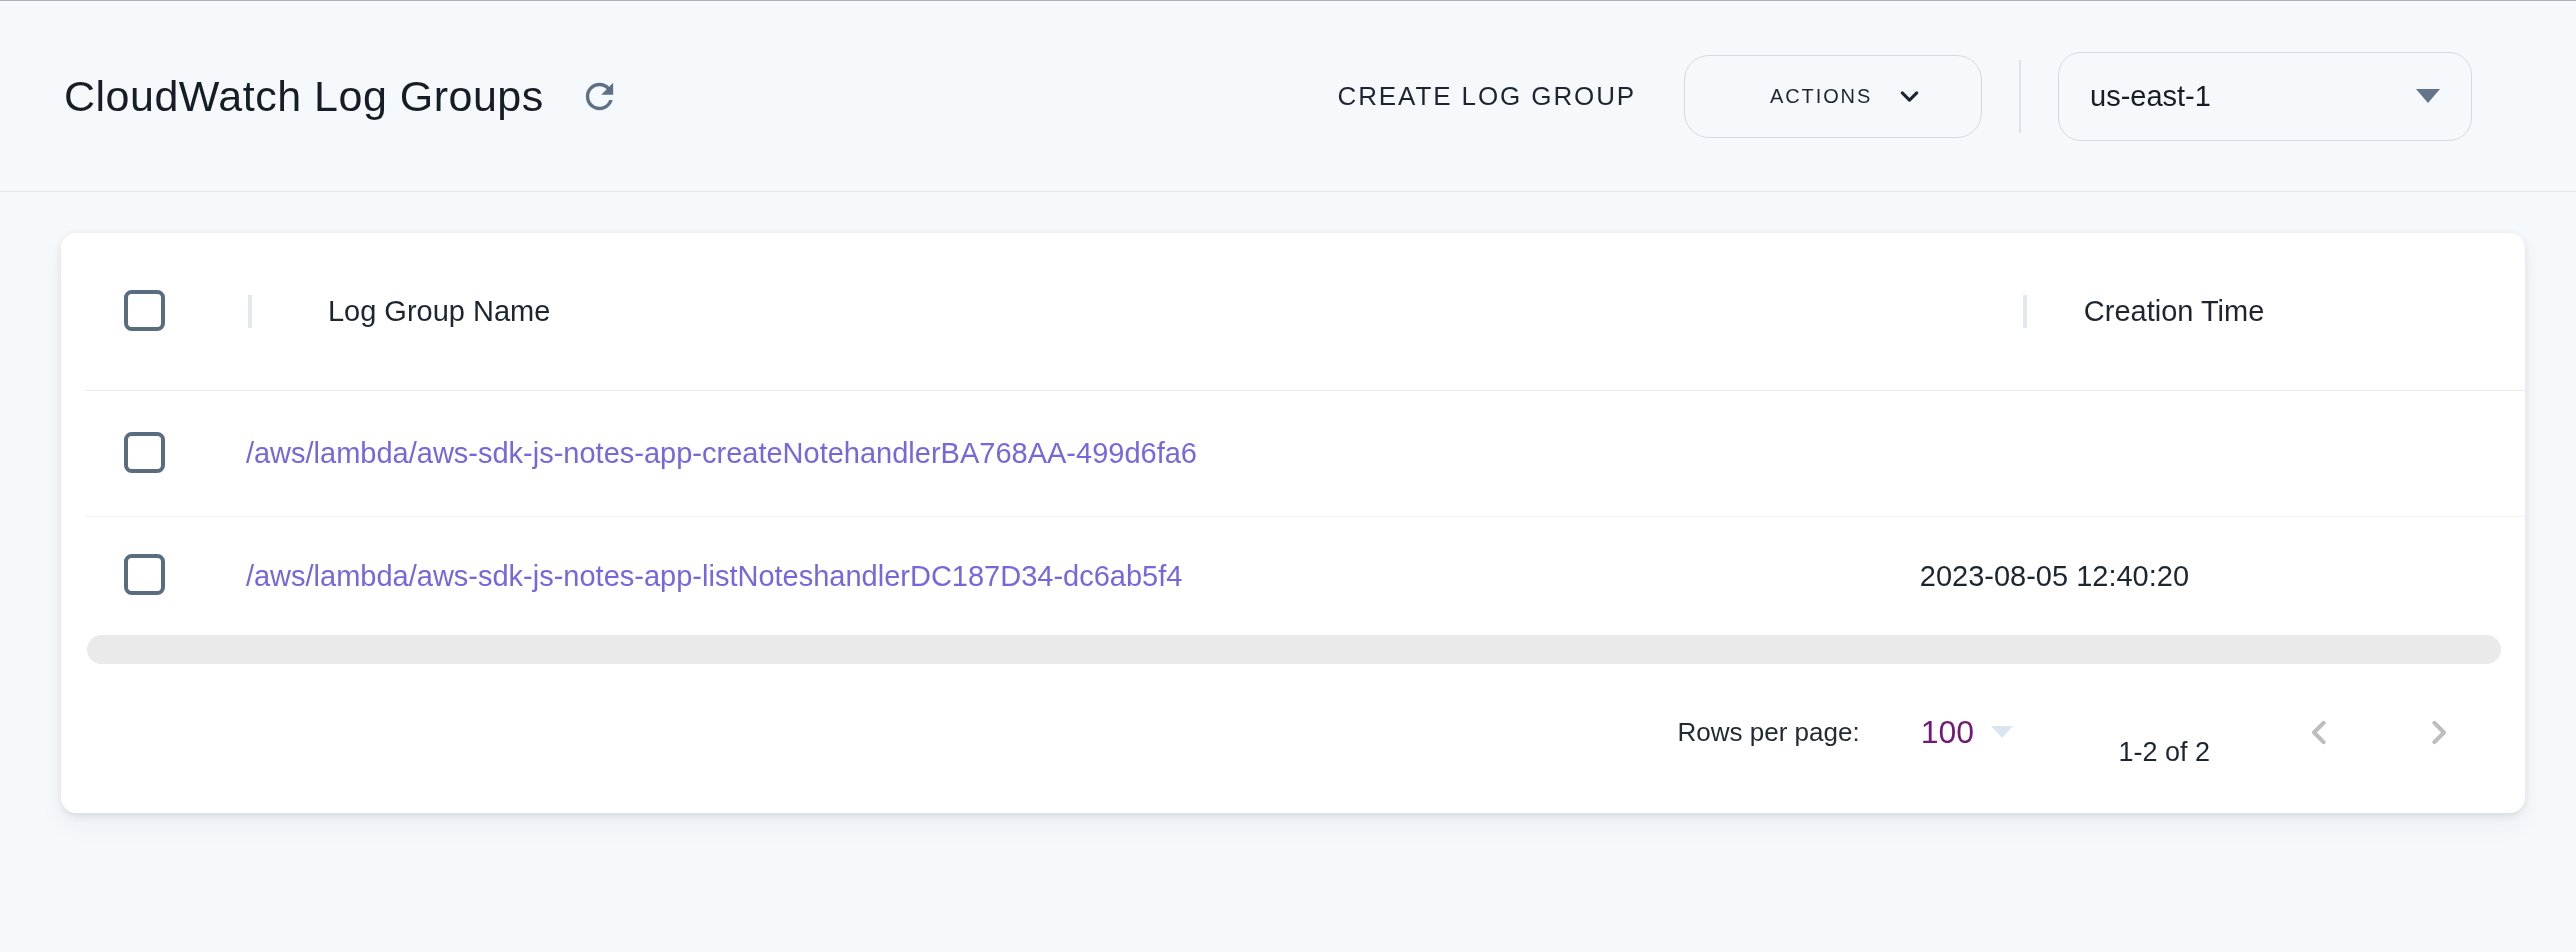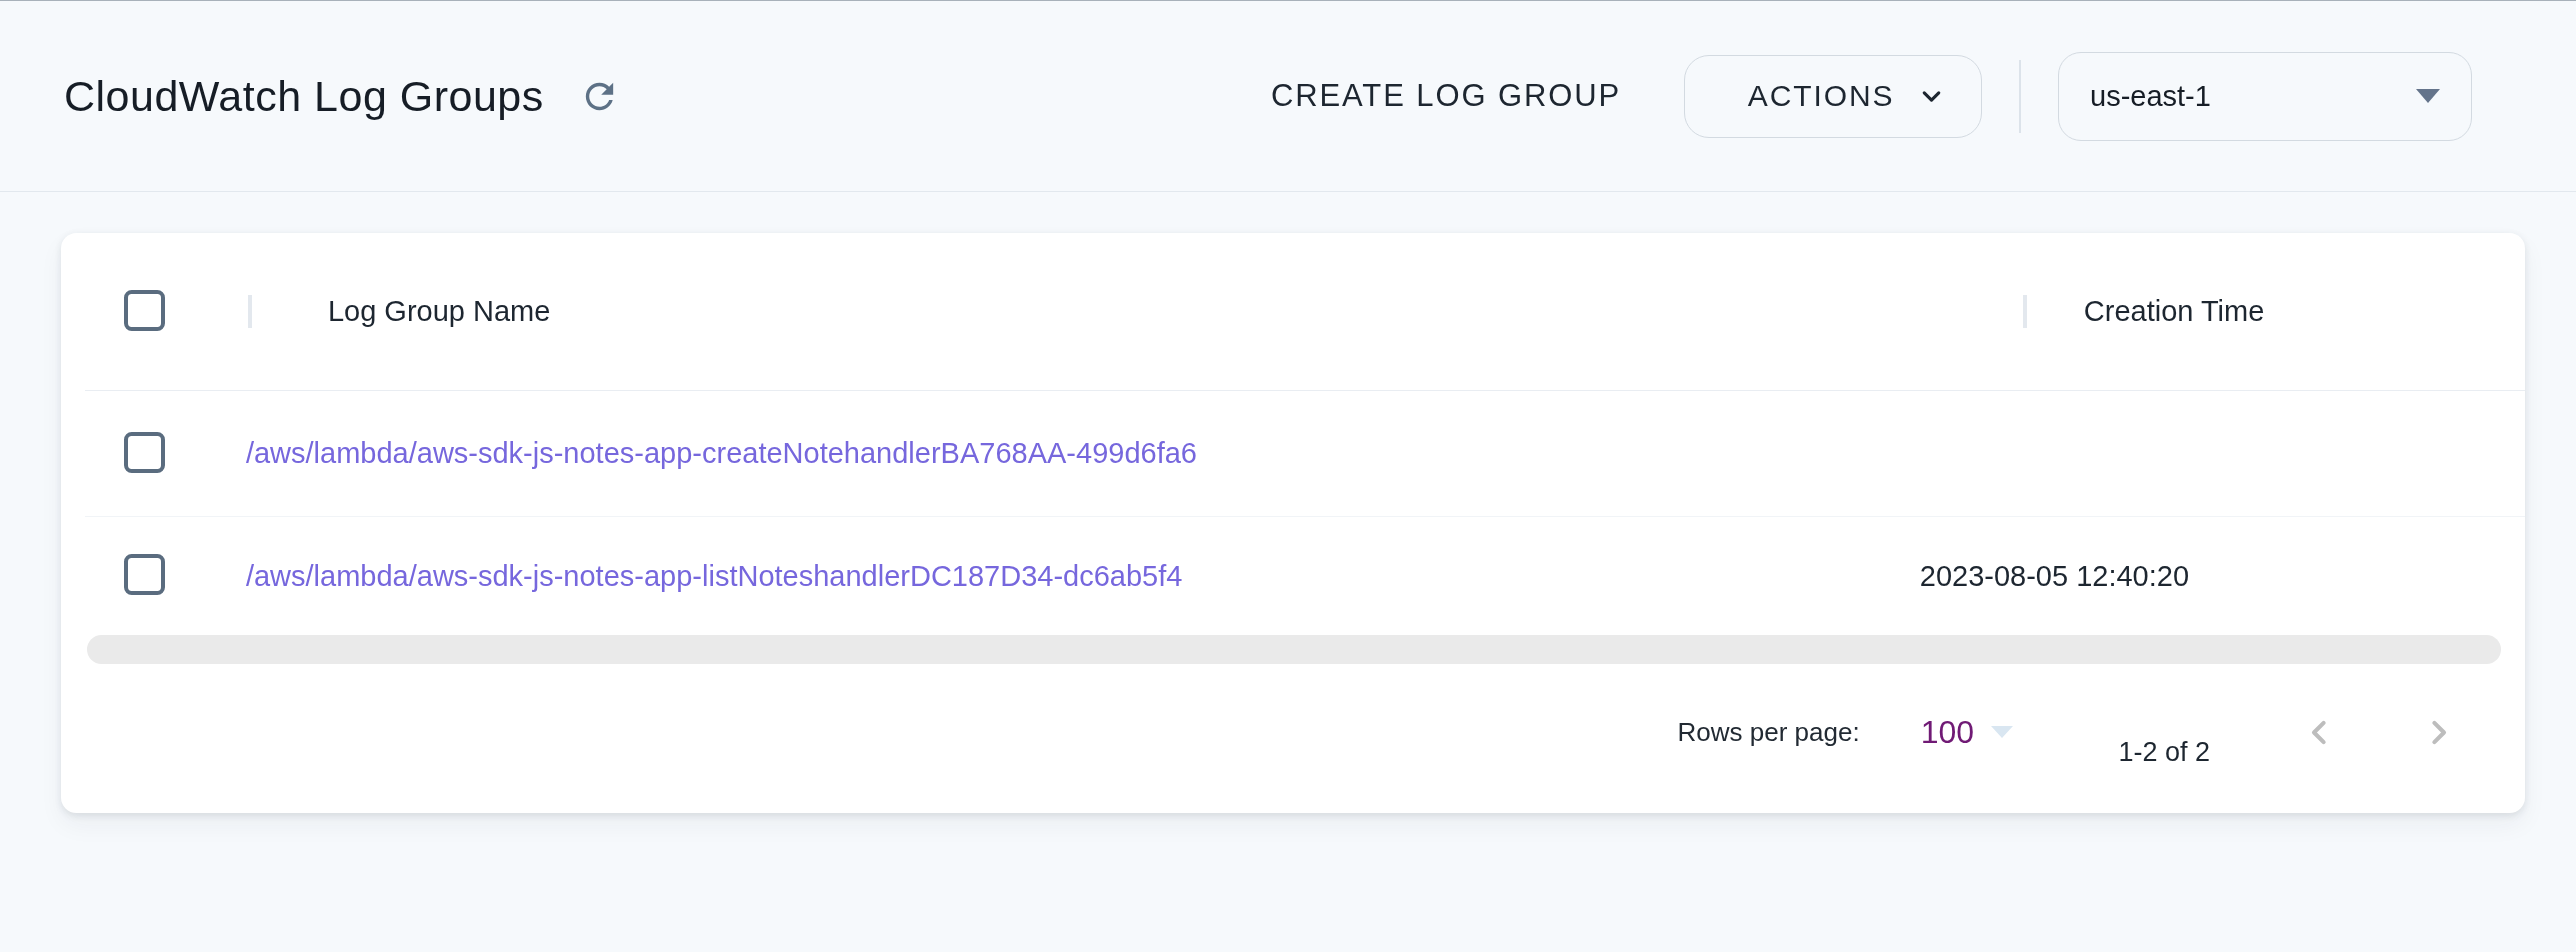"CREATE LOG GROUP" .create-btn { font-size: 31px -> 26px }
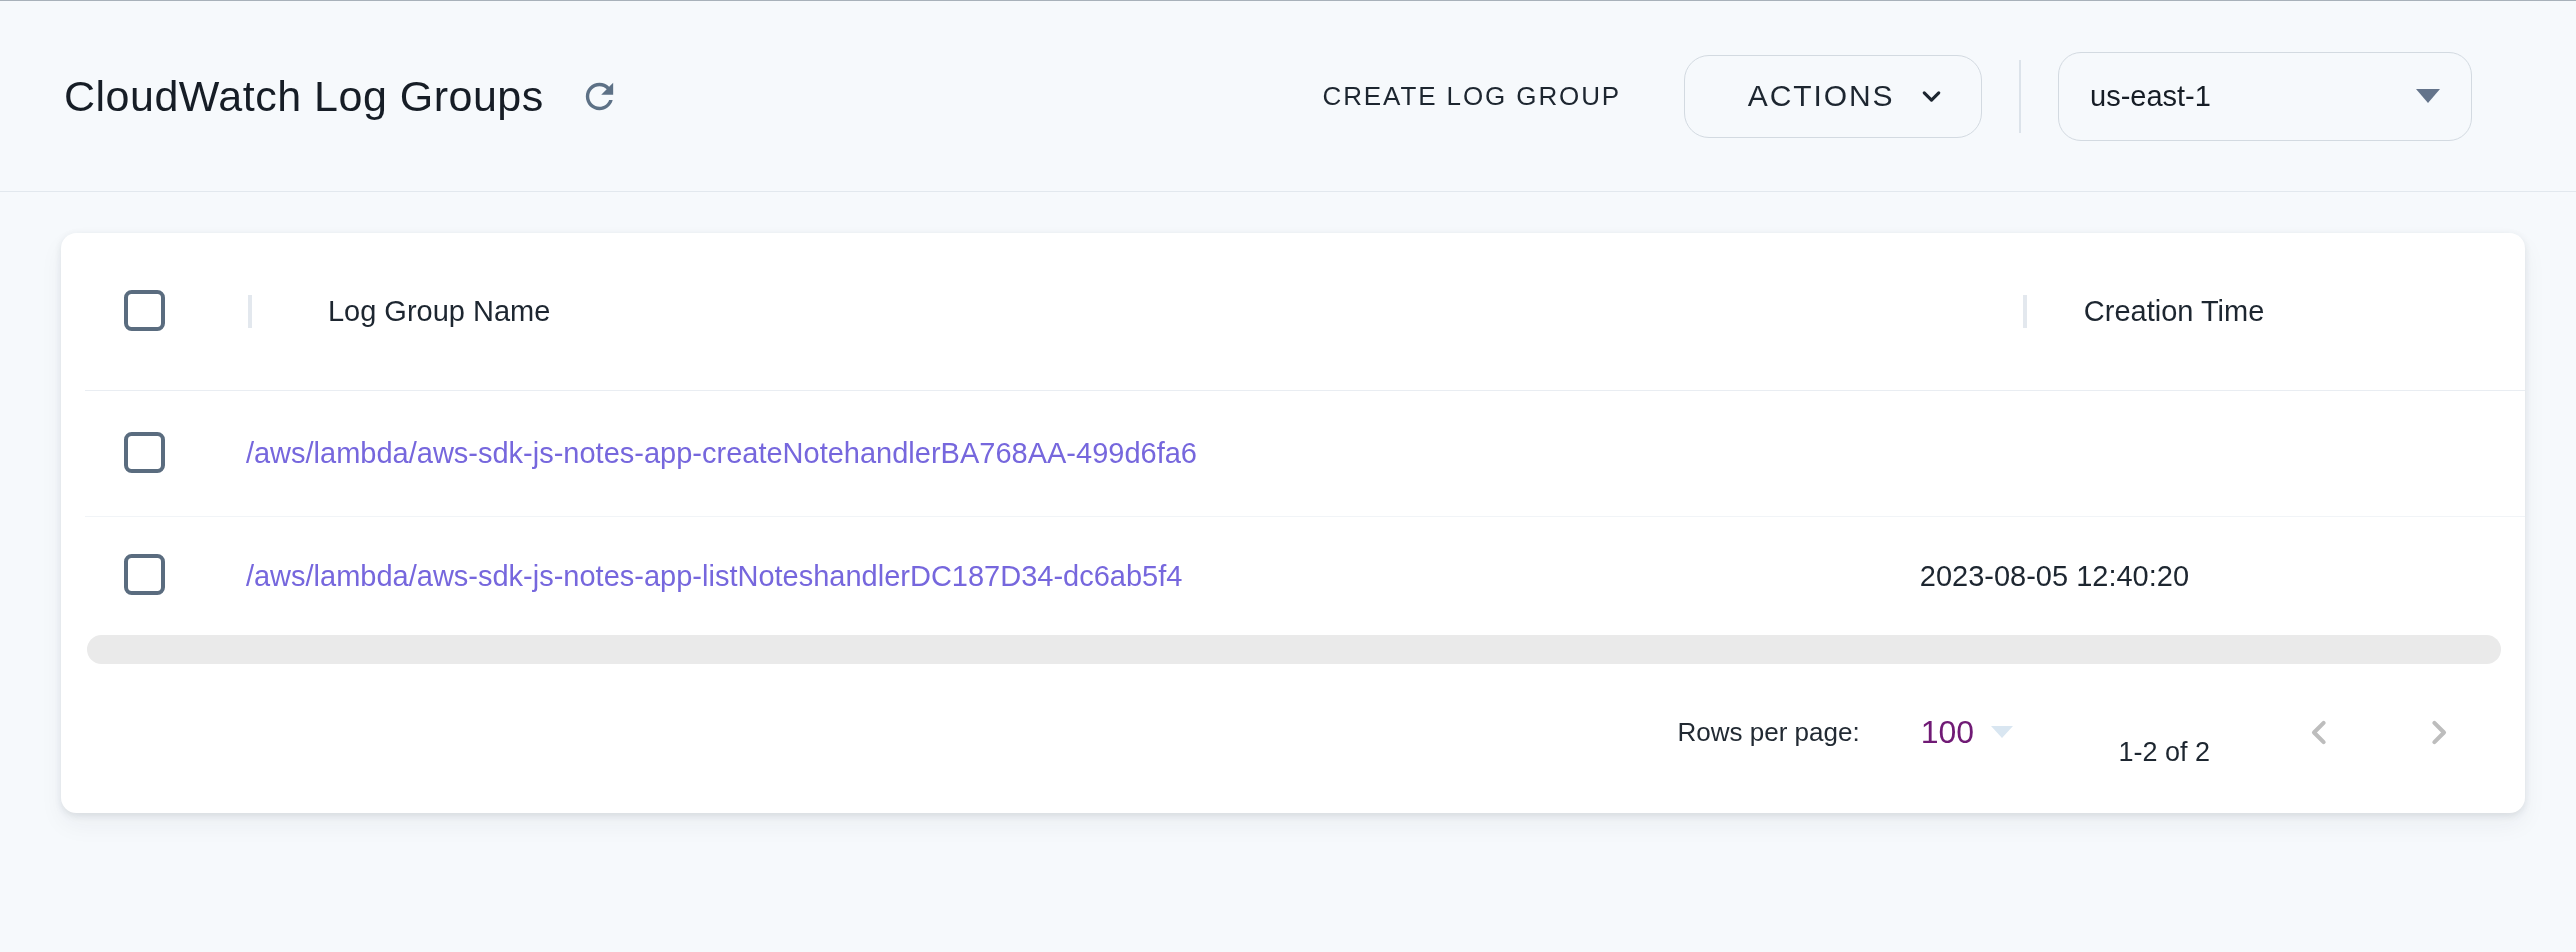"ACTIONS" .actions-btn { font-size: 30px -> 20px; margin-left: 63px -> 48px }
